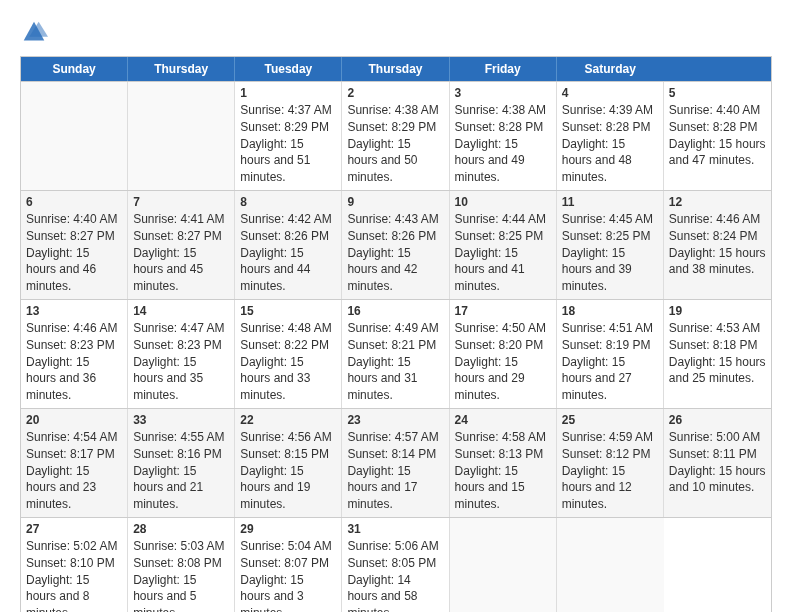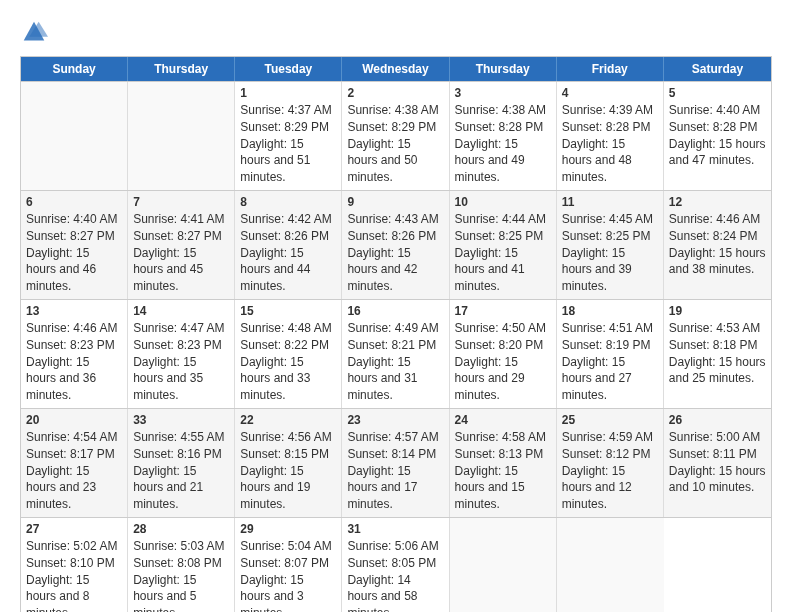"Wednesday" div.cal-header-cell { html: <div>Wednesday</div> -> none }
